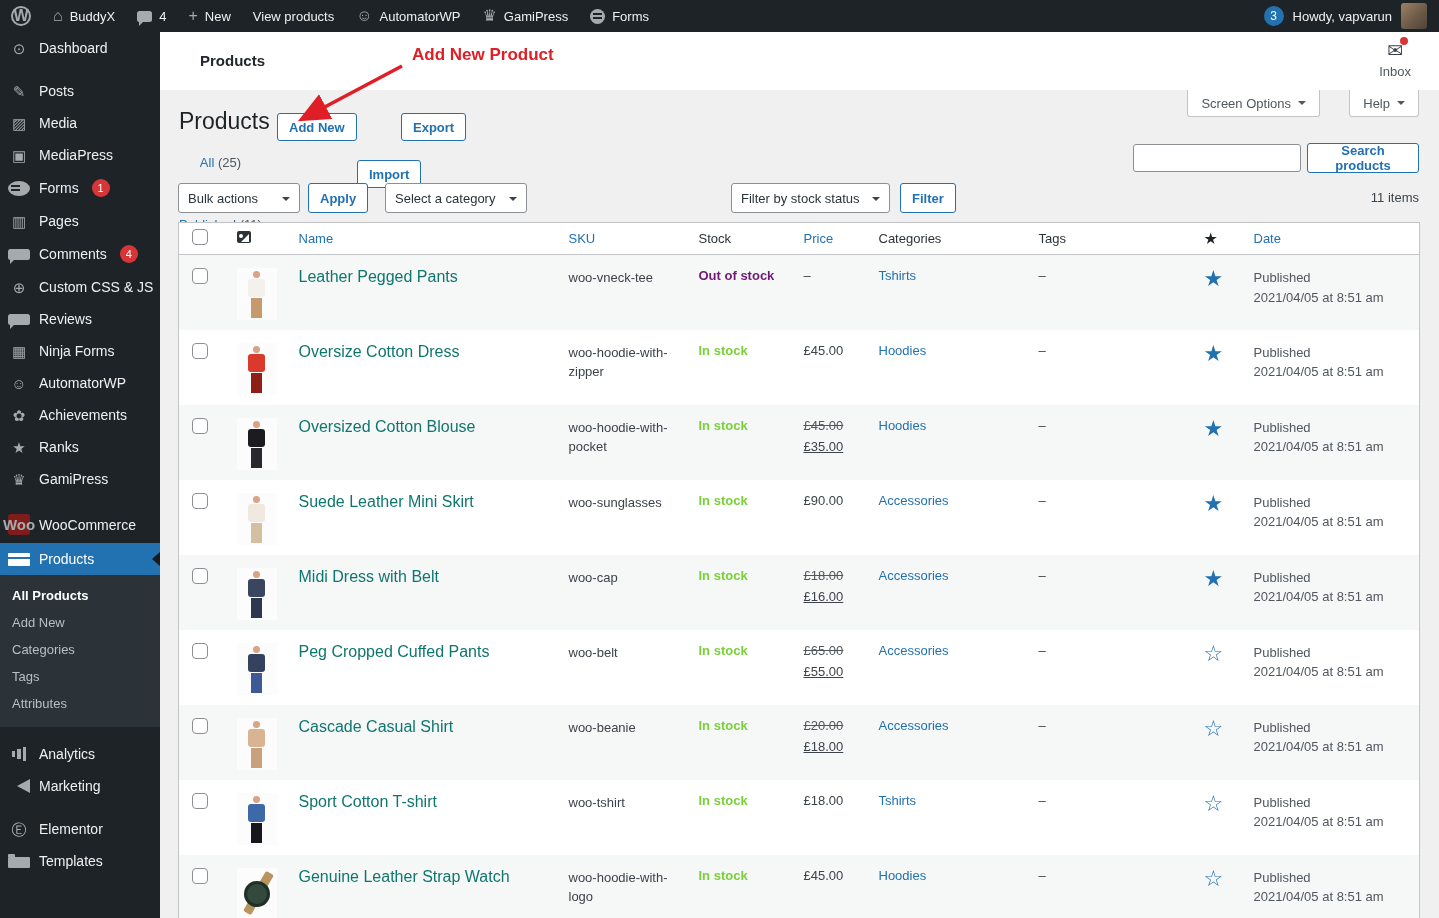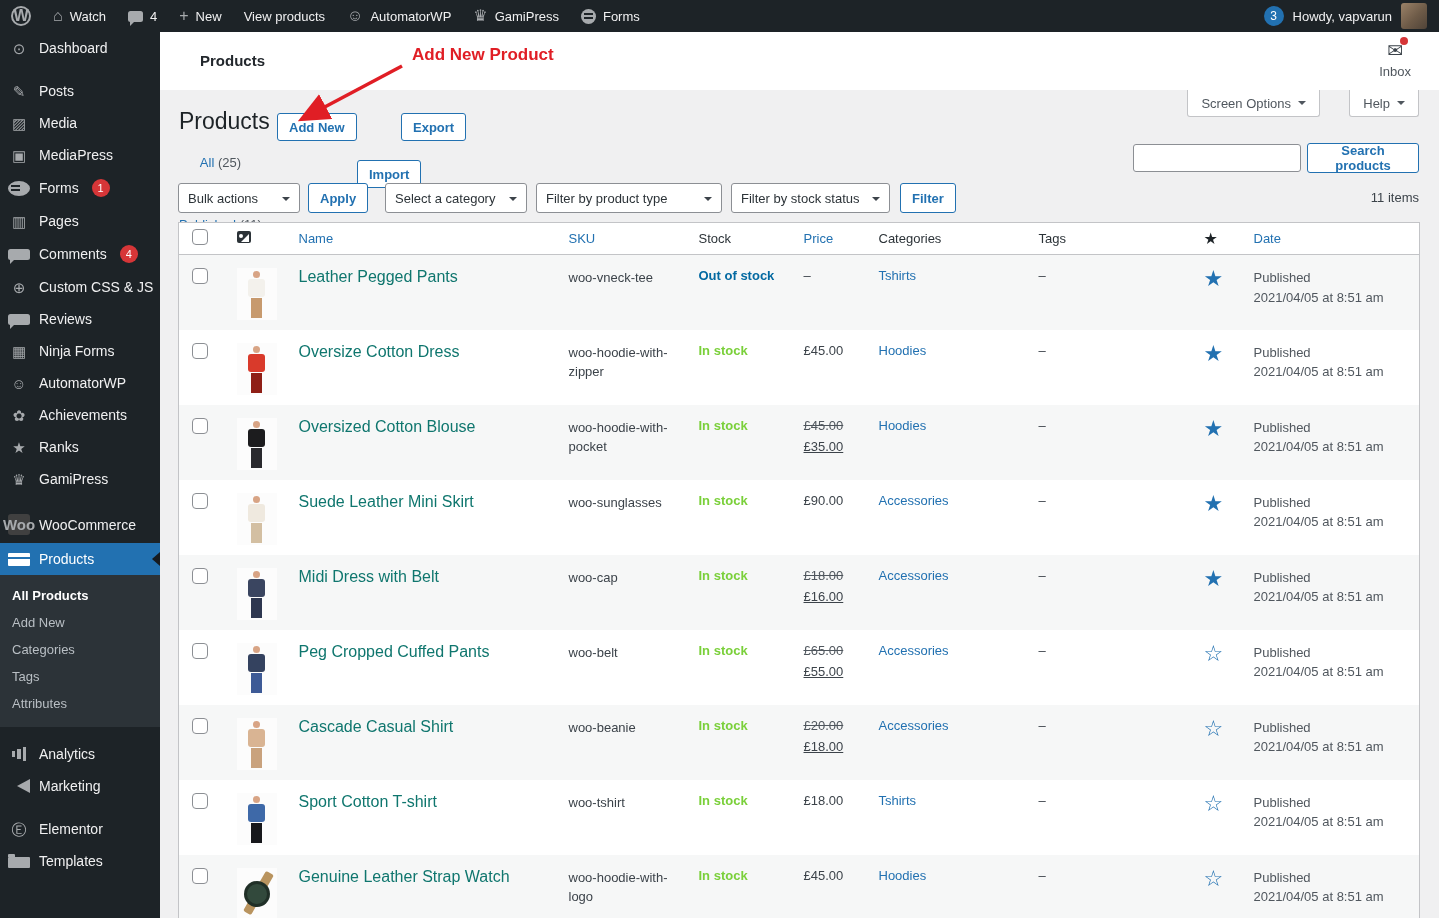"Watch" span { text: Watch -> BuddyX }
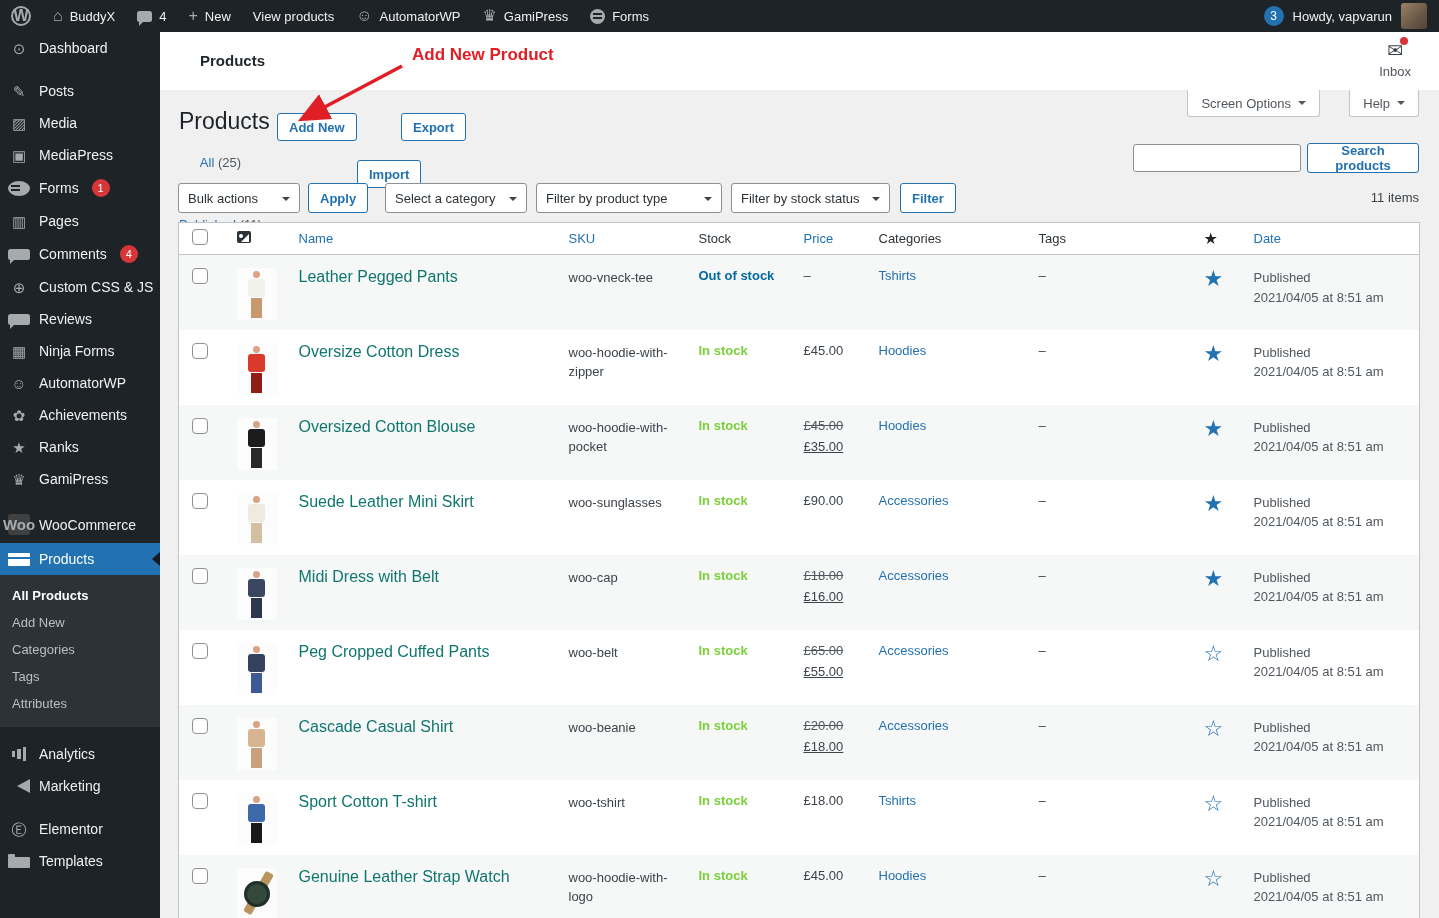"Filter by product type" div.wp-select { html: <div> <span>Filter by product type</span> <span></span> </div> -> none }
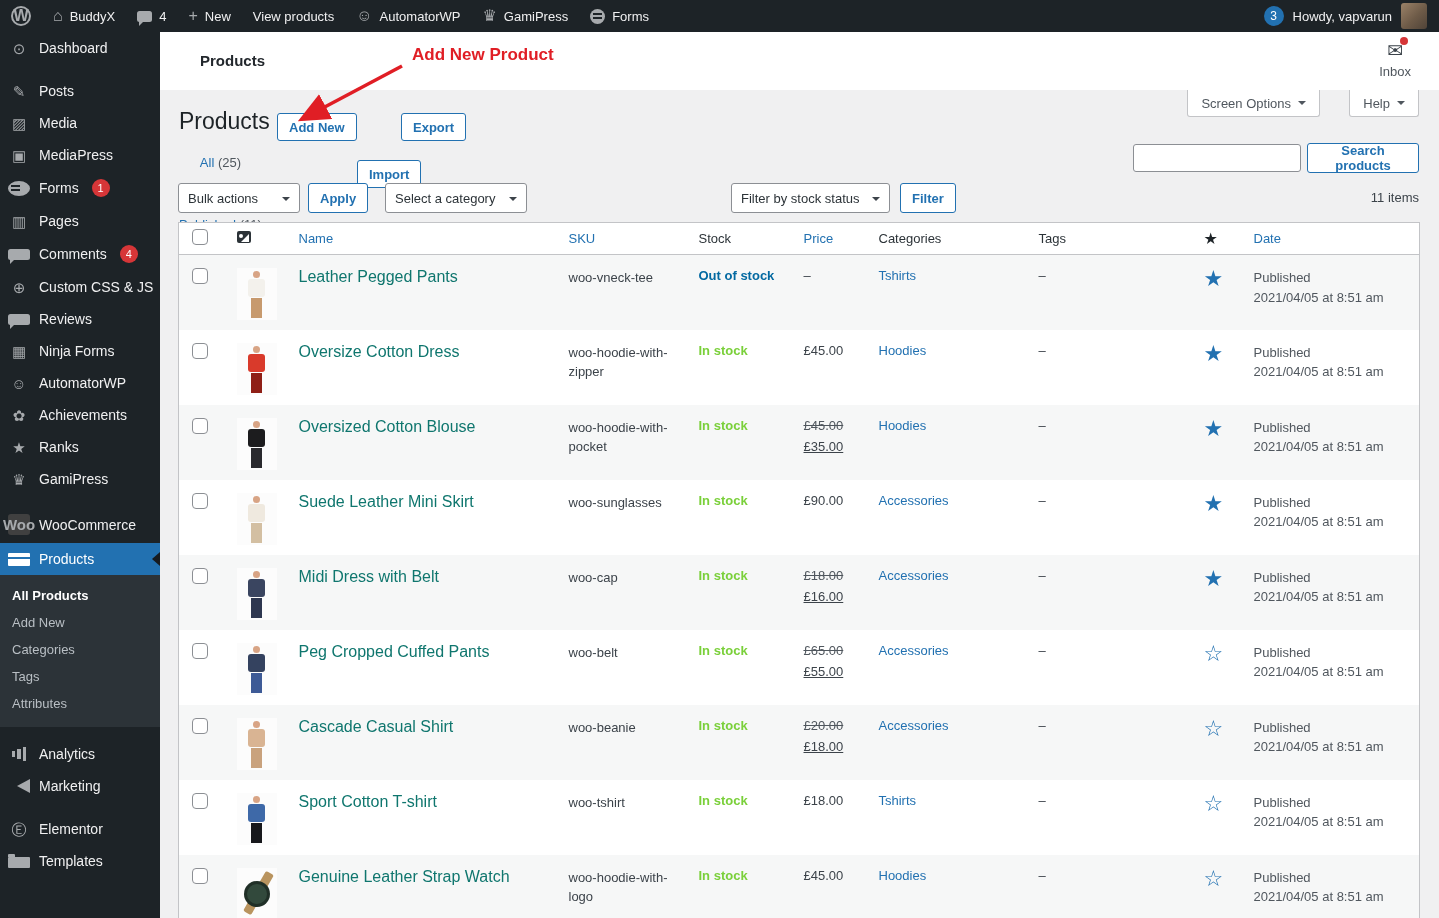"Out of stock" .stock-out { color: #0369a1 -> #701a75 }
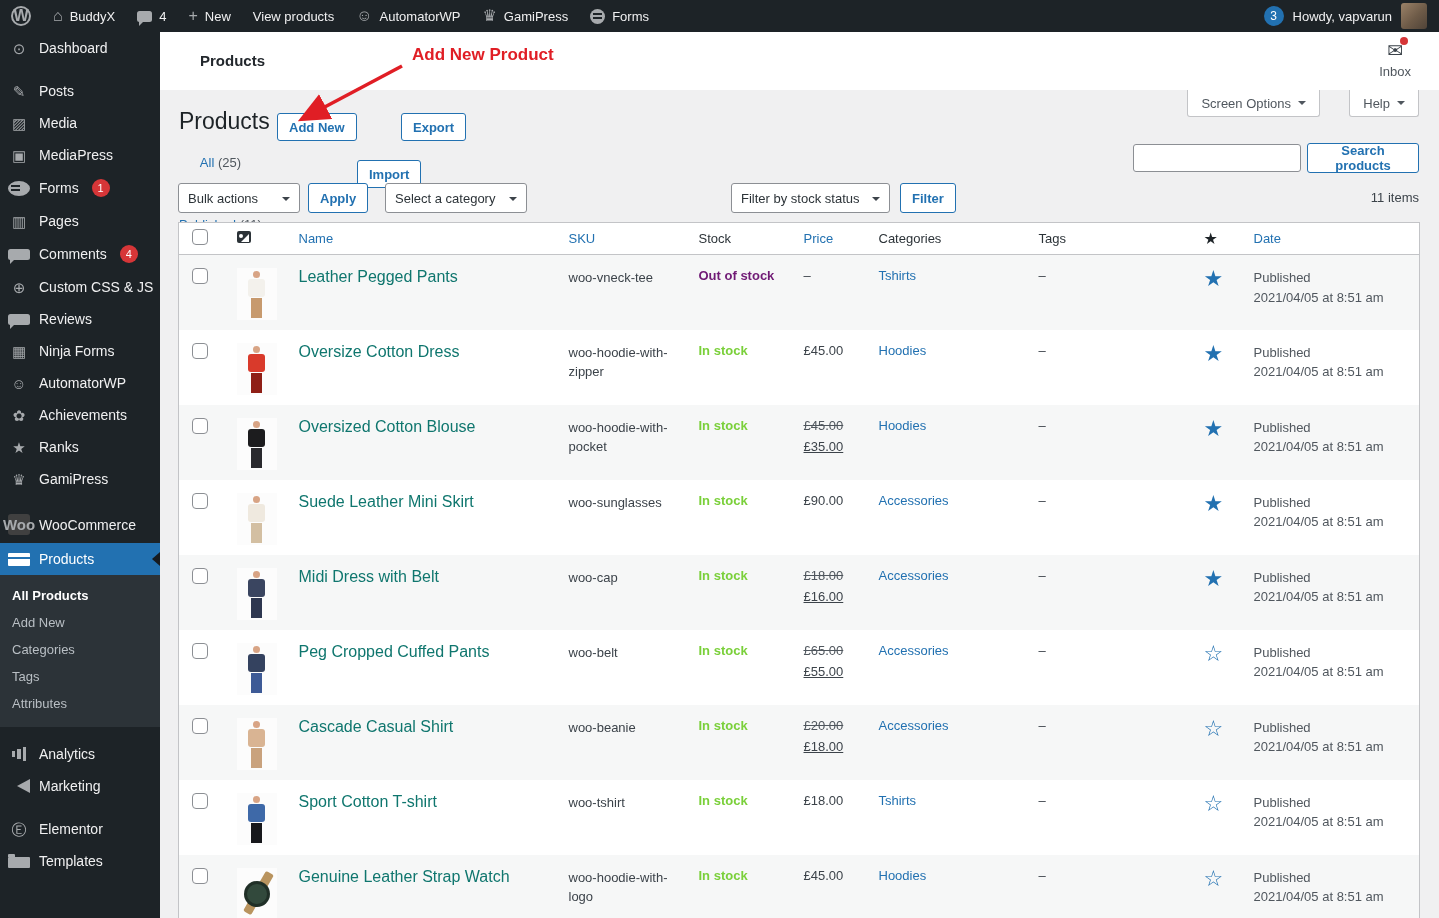"Woo" .ic-woo { background: #404040 -> #7f1d1d }
